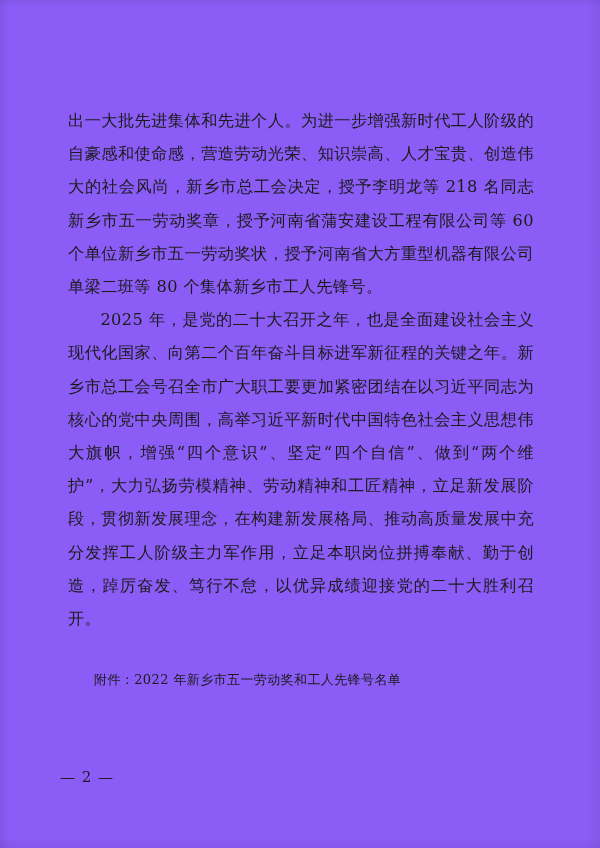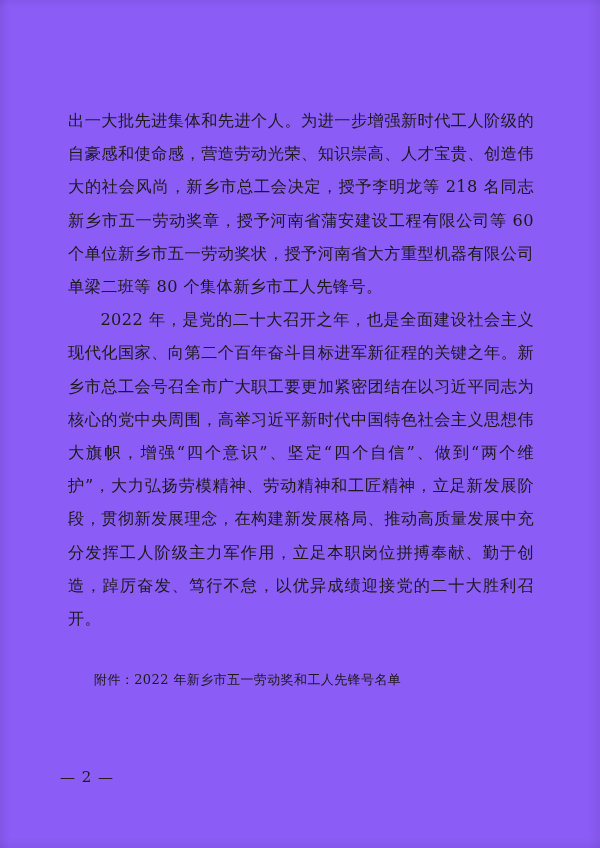"2022" p.para { text: 2022 -> 2025 }
